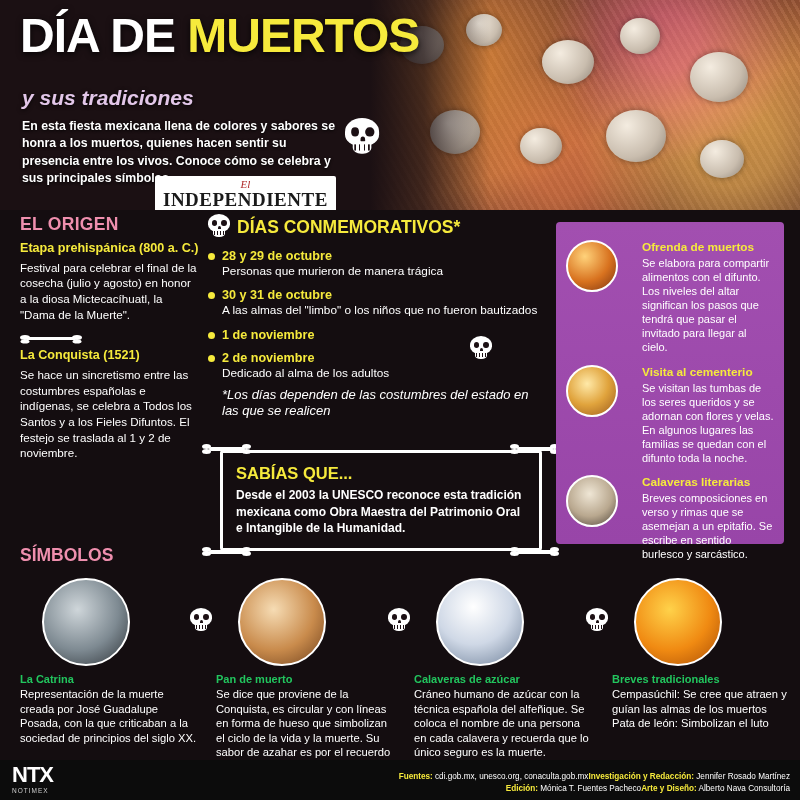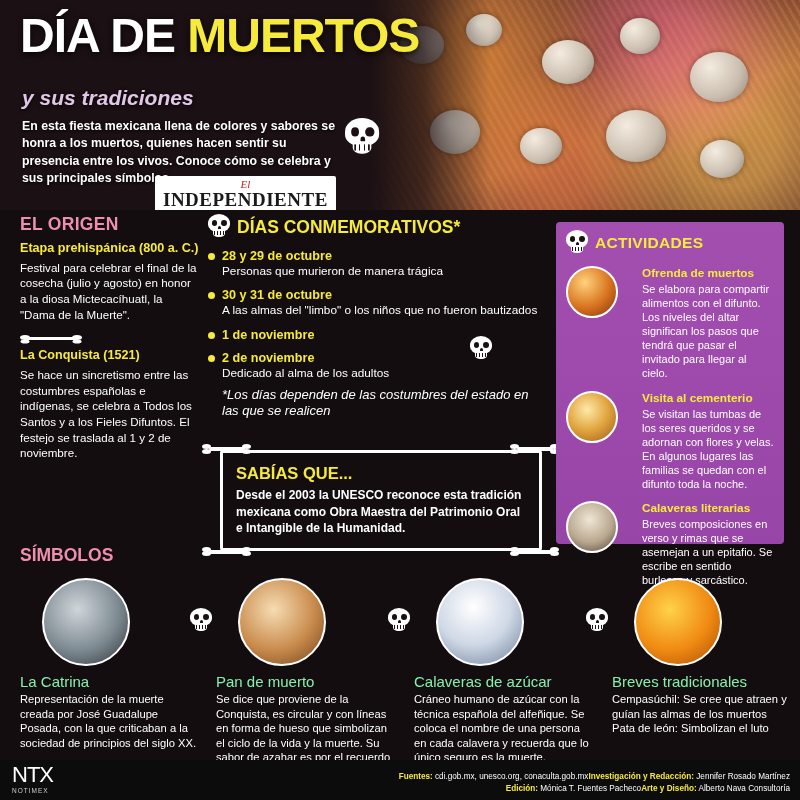"ACTIVIDADES" div.panel-head { html: <div> <span> <span></span> <span></span> <span></span> <span></span> <span></span> <span></span> </span> <span>ACTIVIDADES</span> </div> -> none }
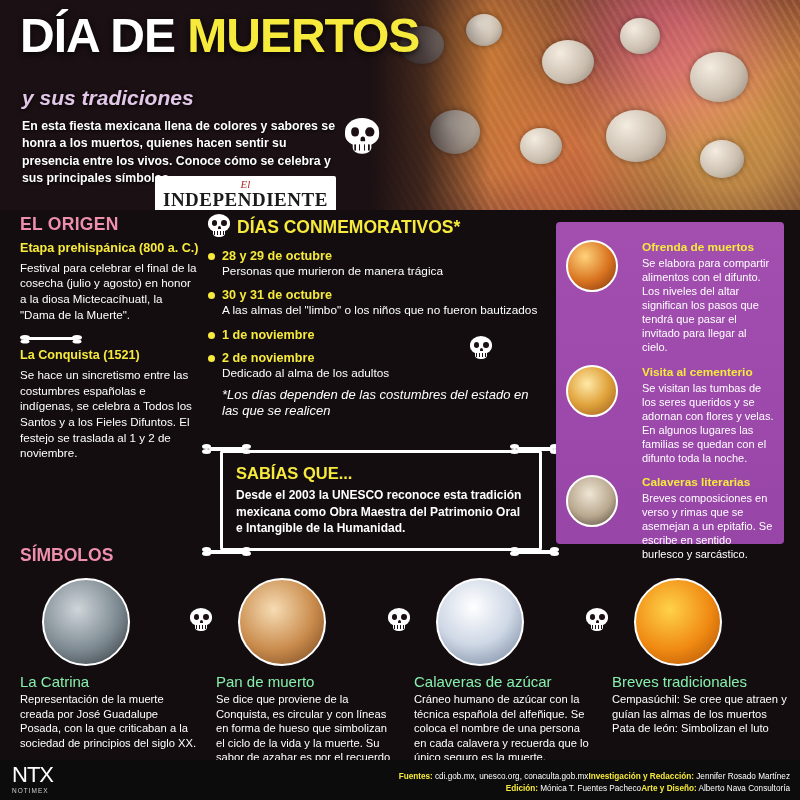"La Catrina" .sym h4 { color: #86efac -> #22c55e; font-size: 15px -> 11px; font-weight: normal -> bold }
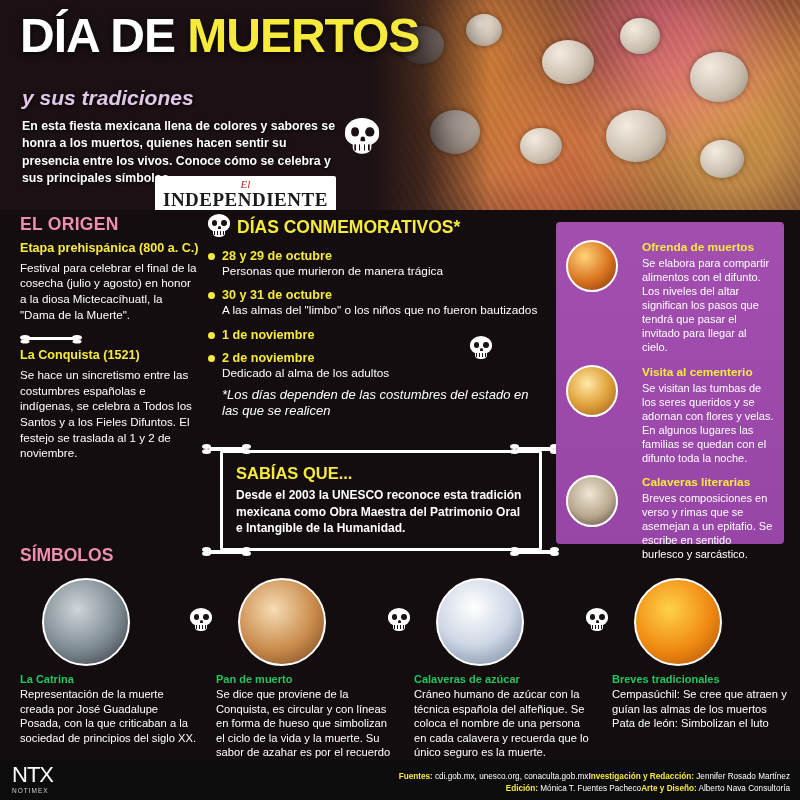"NTX" .ntx .n1 { font-weight: normal -> bold }
